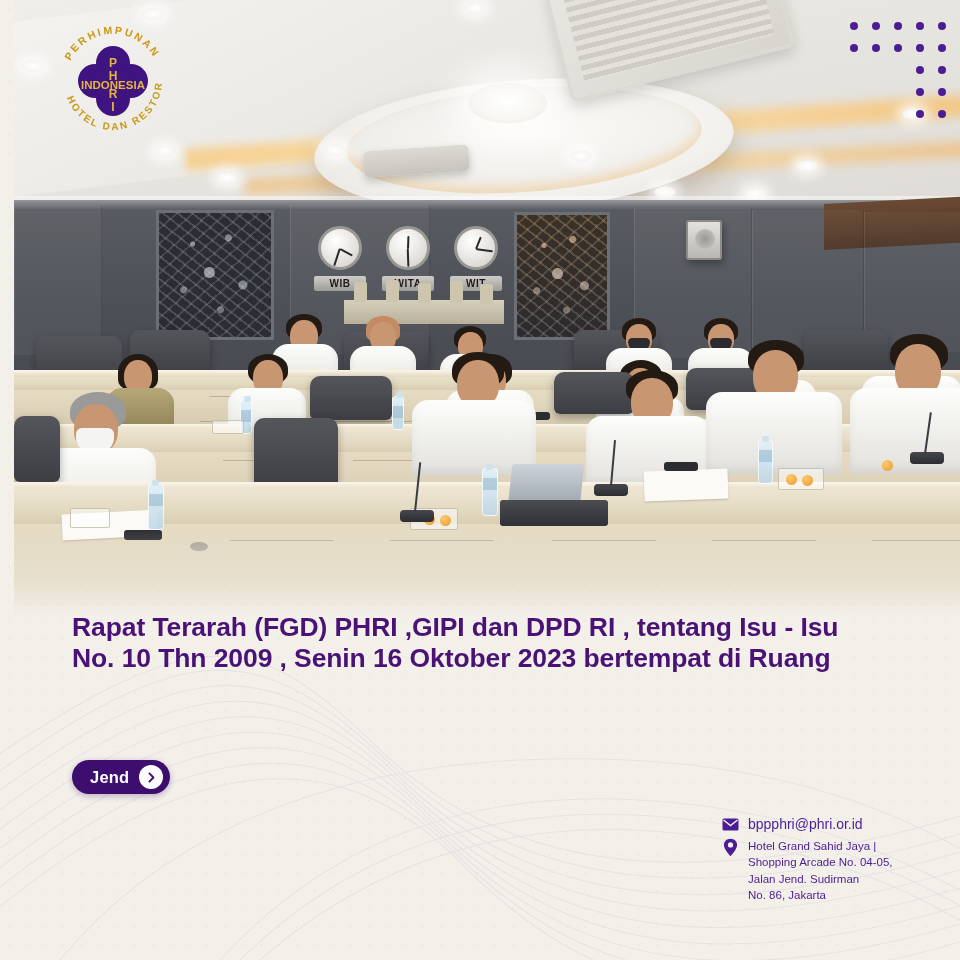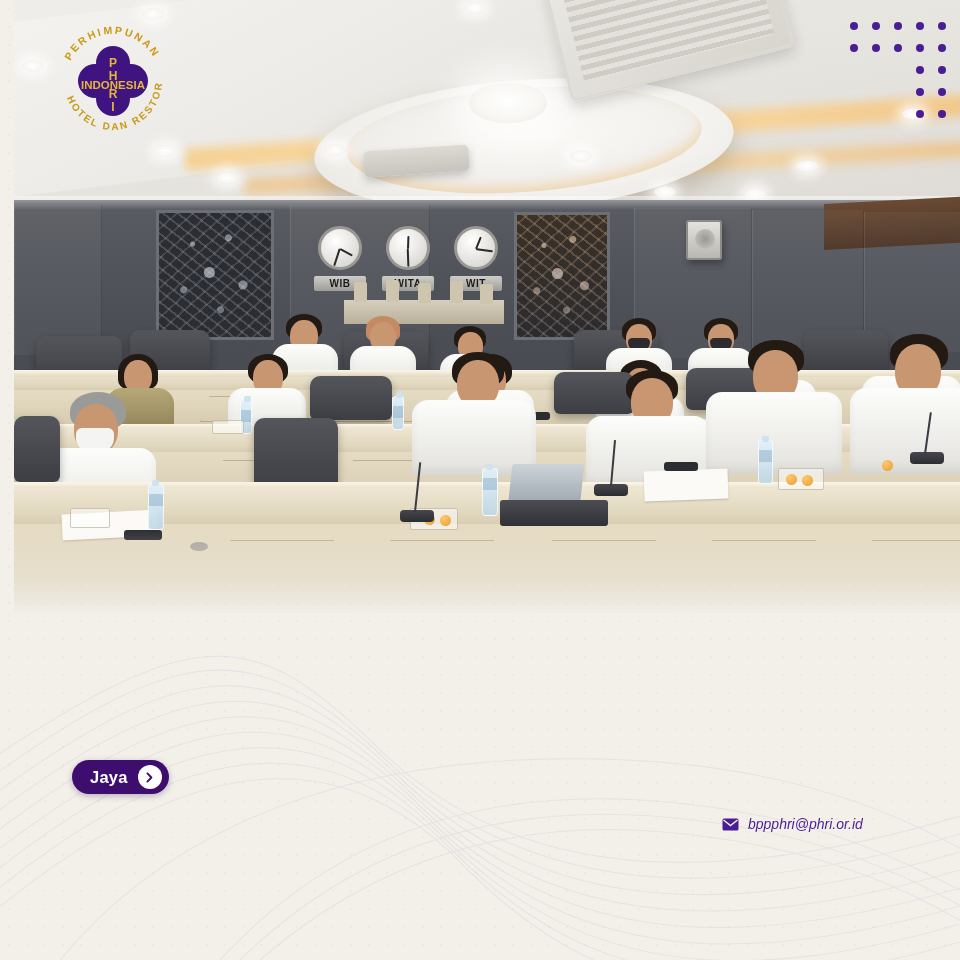"Rapat Terarah (FGD) PHRI ,GIPI" div { html: none -> <div>Rapat Terarah (FGD) PHRI ,GIPI dan DPD RI , tentang Isu - Isu</div> }
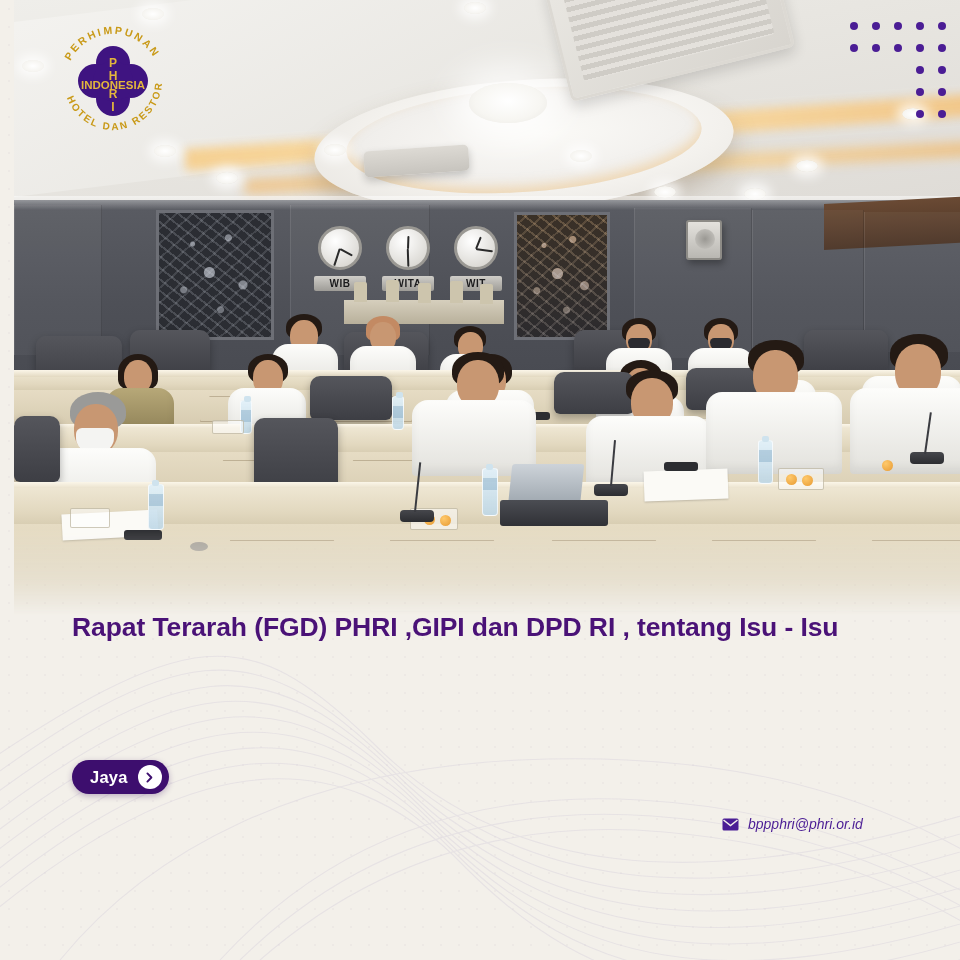"No. 10 Thn 2009 ," div { html: none -> <div>No. 10 Thn 2009 , Senin 16 Oktober 2023 bertempat di Ruang</div> }
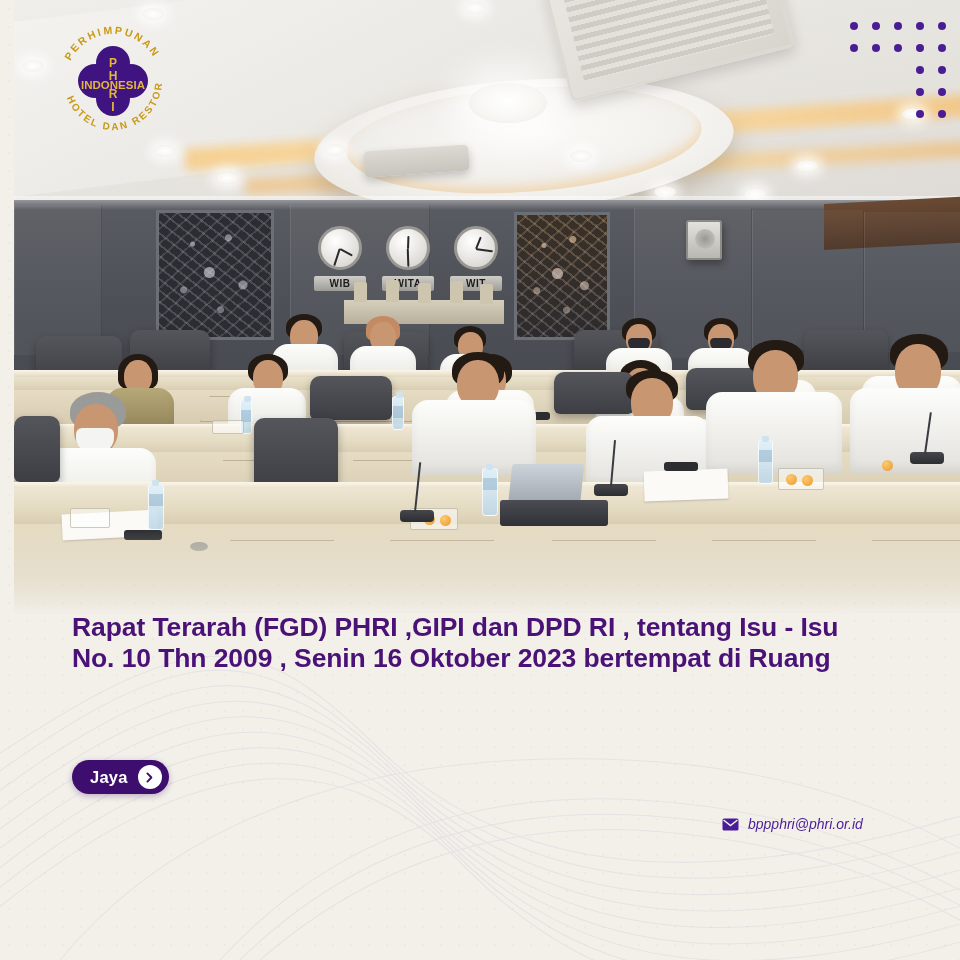"Jaya" span.swipe-label { text: Jaya -> Jend }
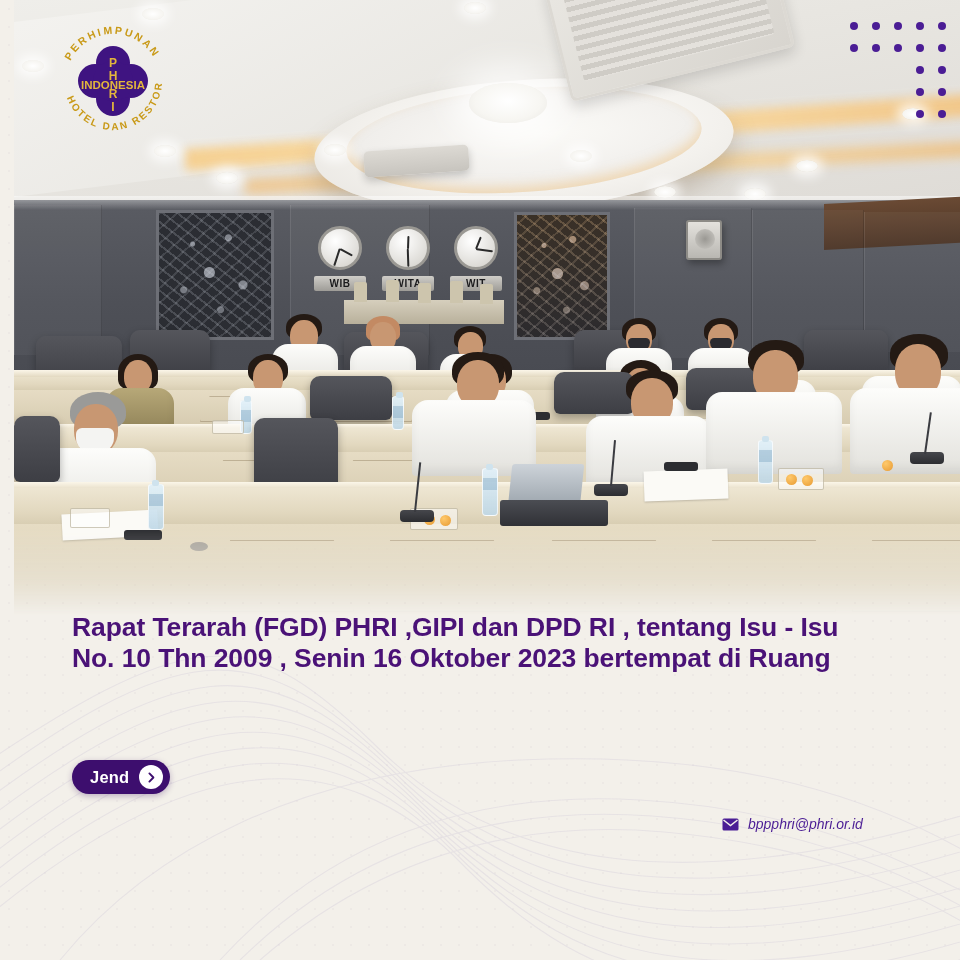"bppphri@phri.or.id" .crow .txt { font-style: italic -> none }
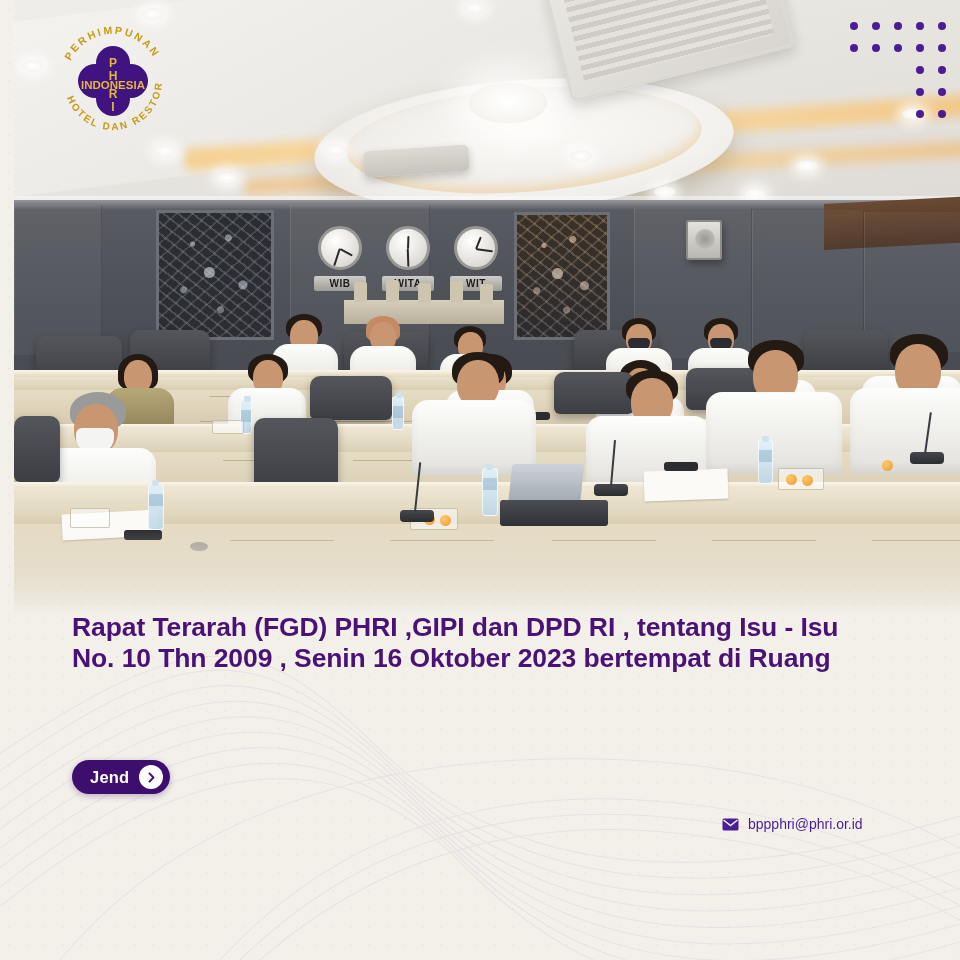"Hotel Grand Sahid Jaya |" div.crow { html: none -> <div> <span> <svg> <path></path> <circle></circle> </svg> </span> <span> <span>Hotel Grand Sahid Jaya |</span><br> <span>Shopping Arcade No. 04-05,</span><br> <span>Jalan Jend. Sudirman</span><br> <span>No. 86, Jakarta</span> </span> </div> }
